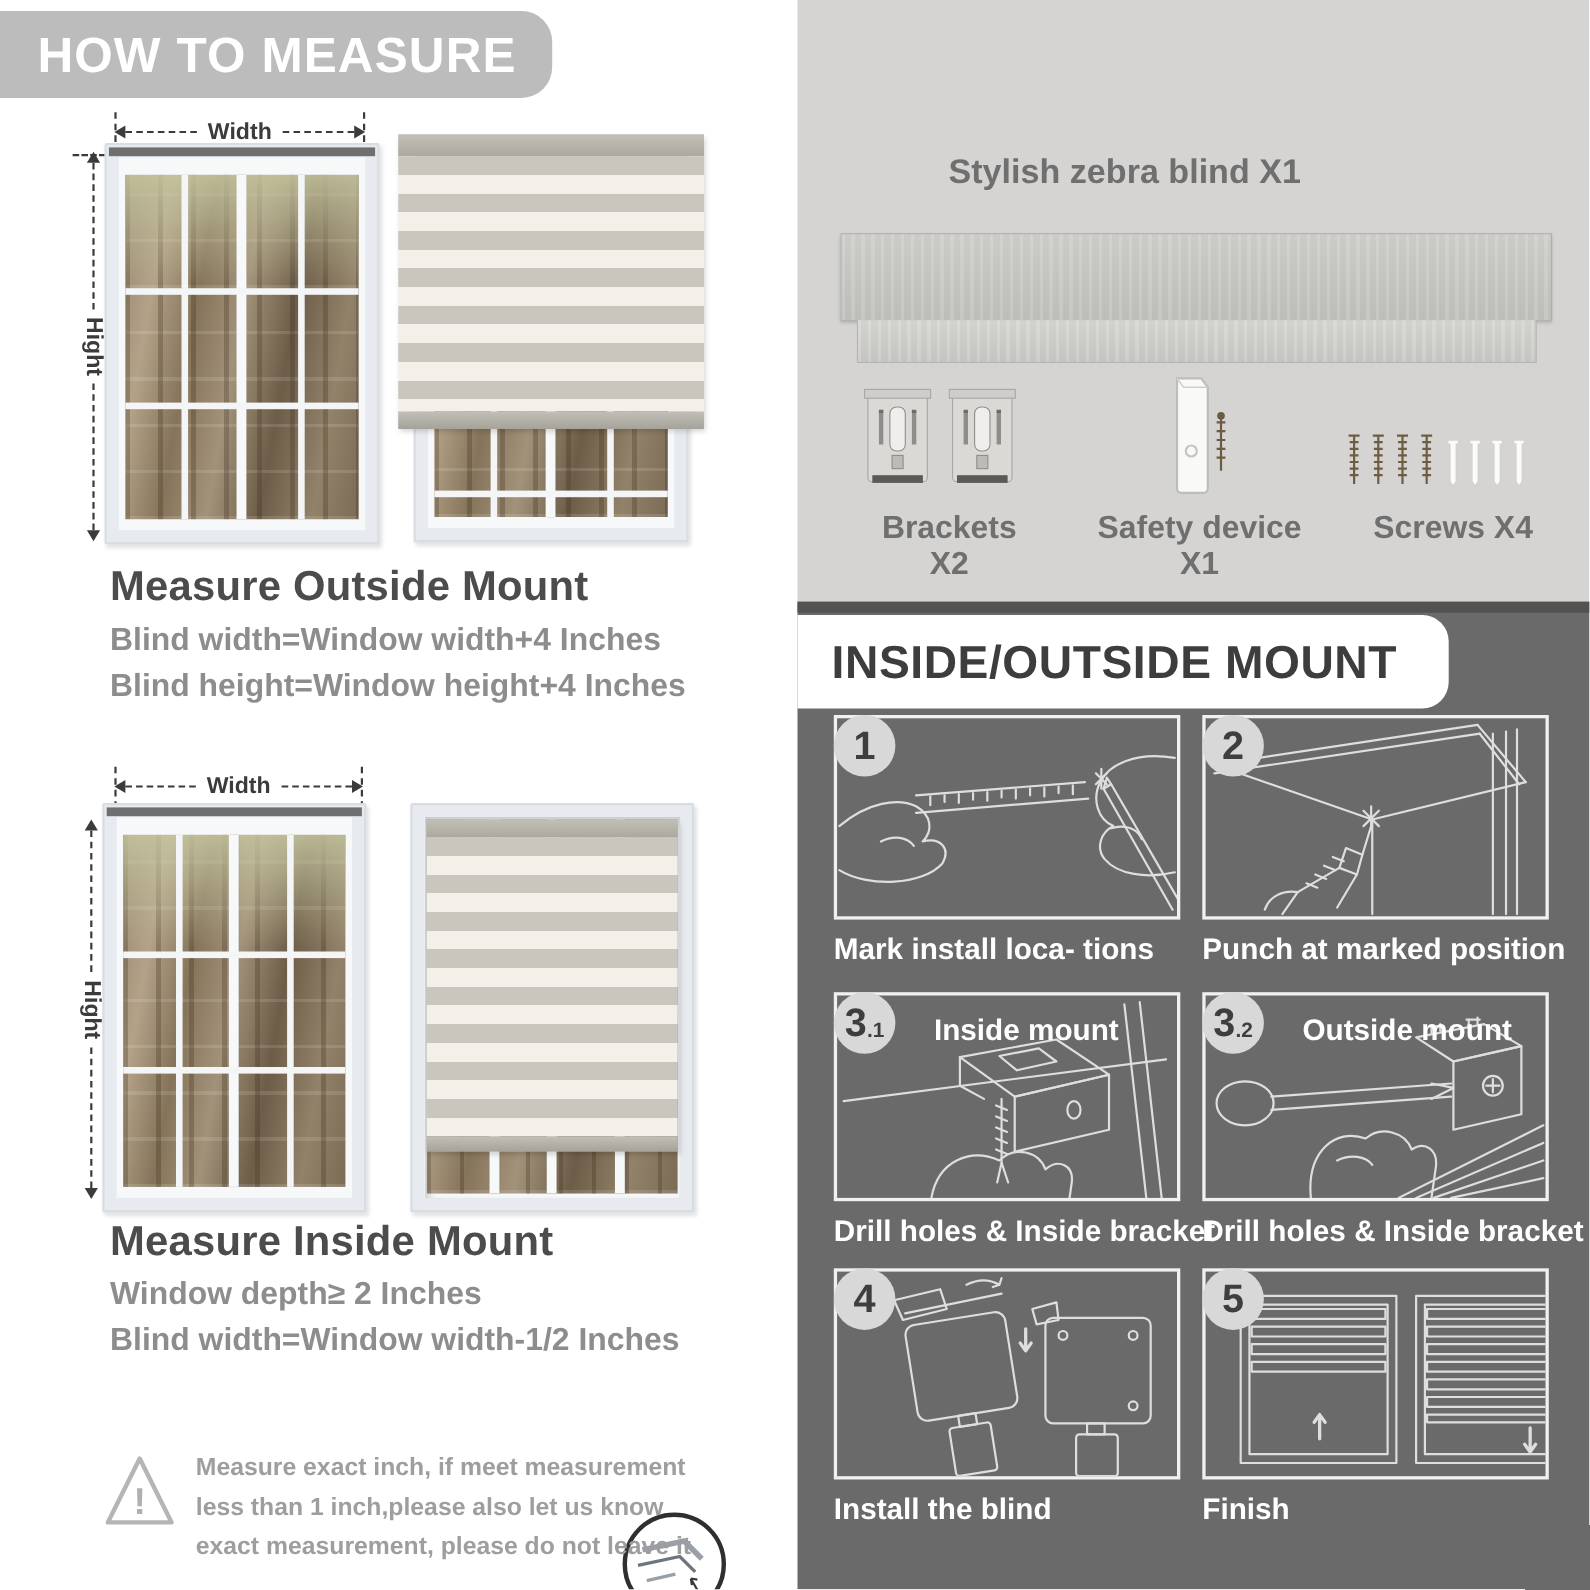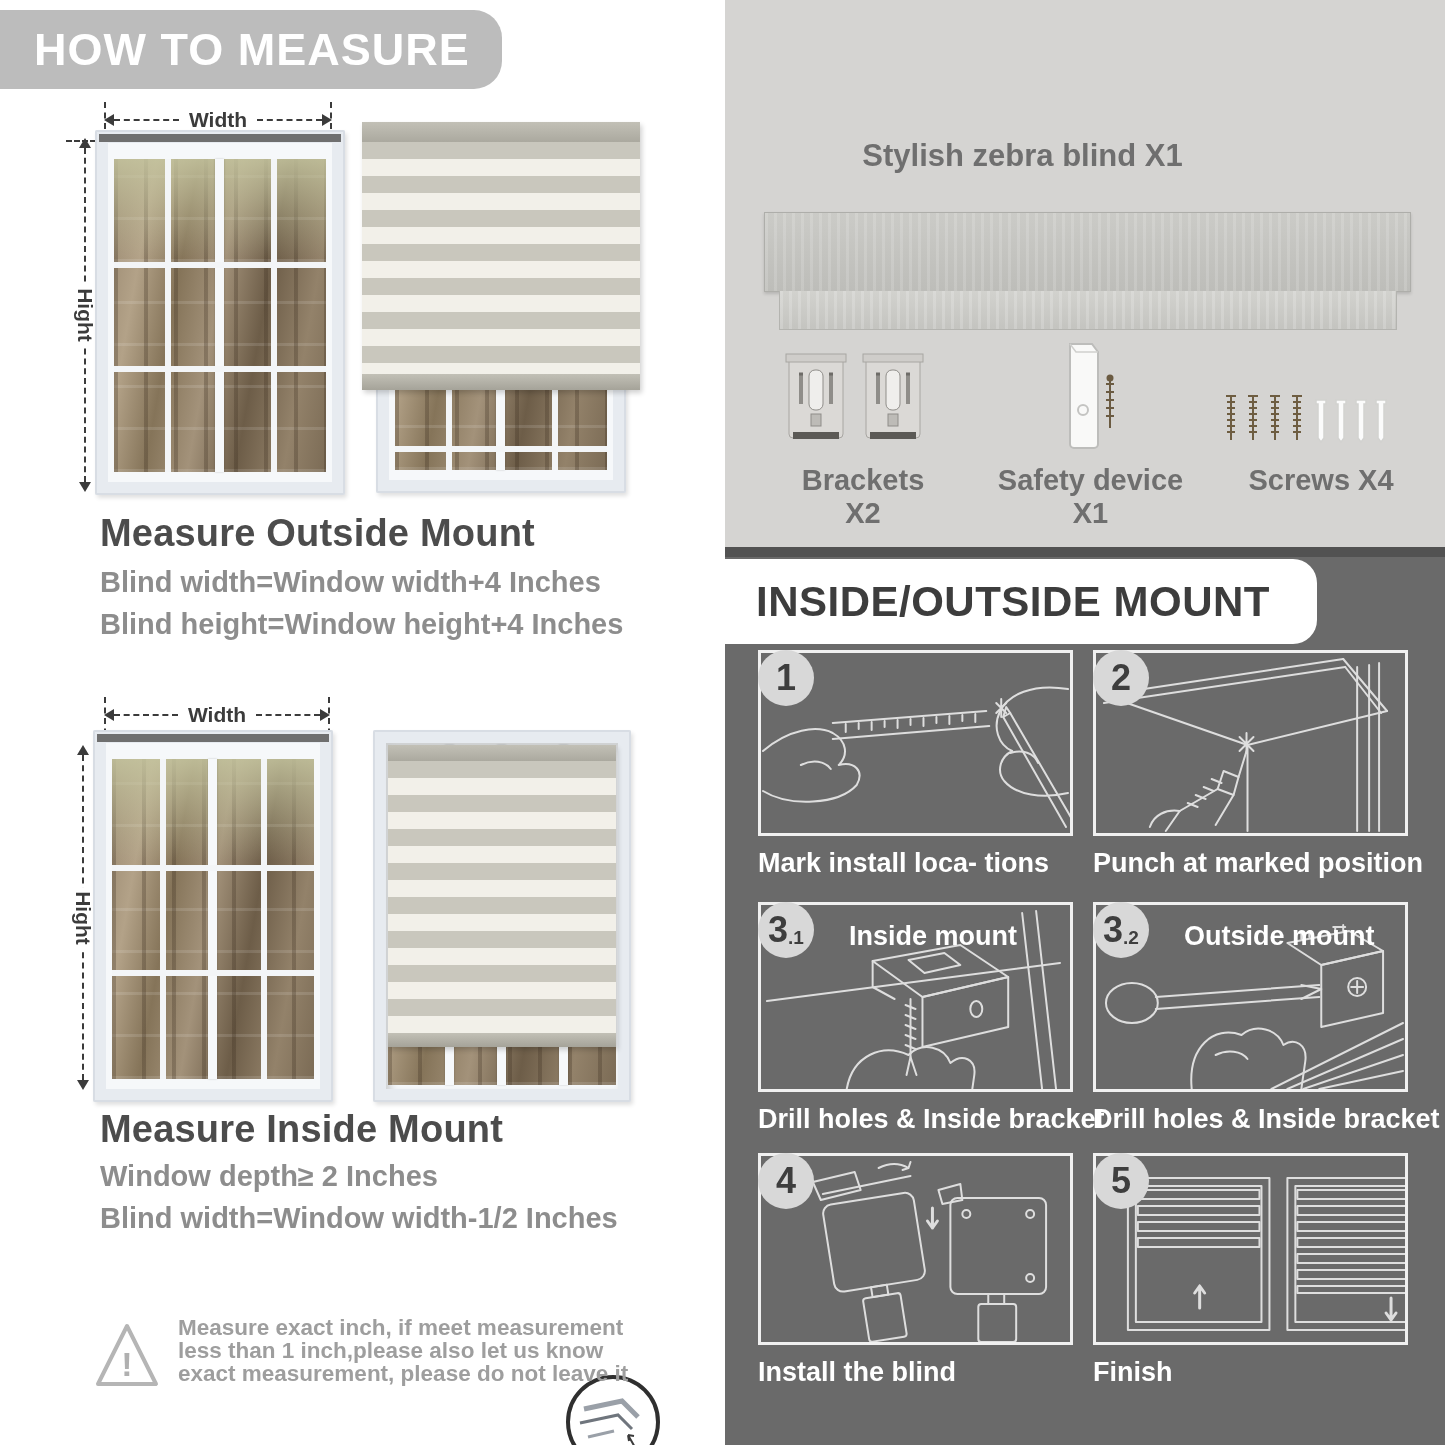"Measure exact inch, if meet" .warn-text { line-height: 23px -> 36px }
